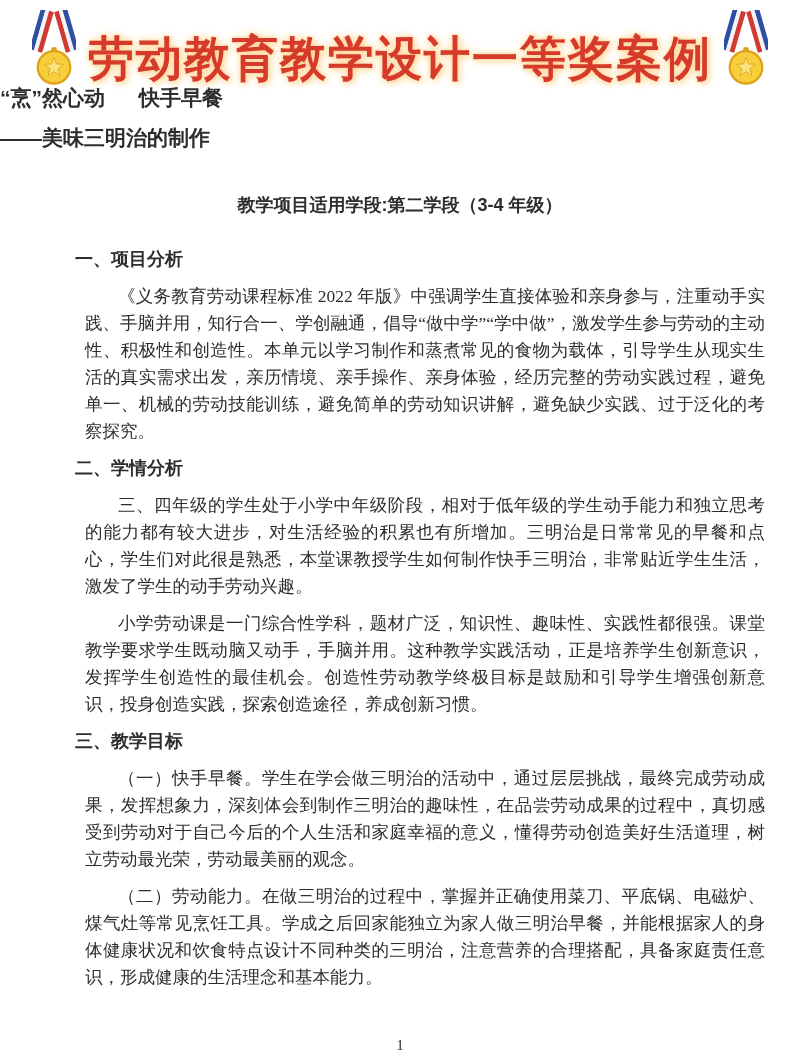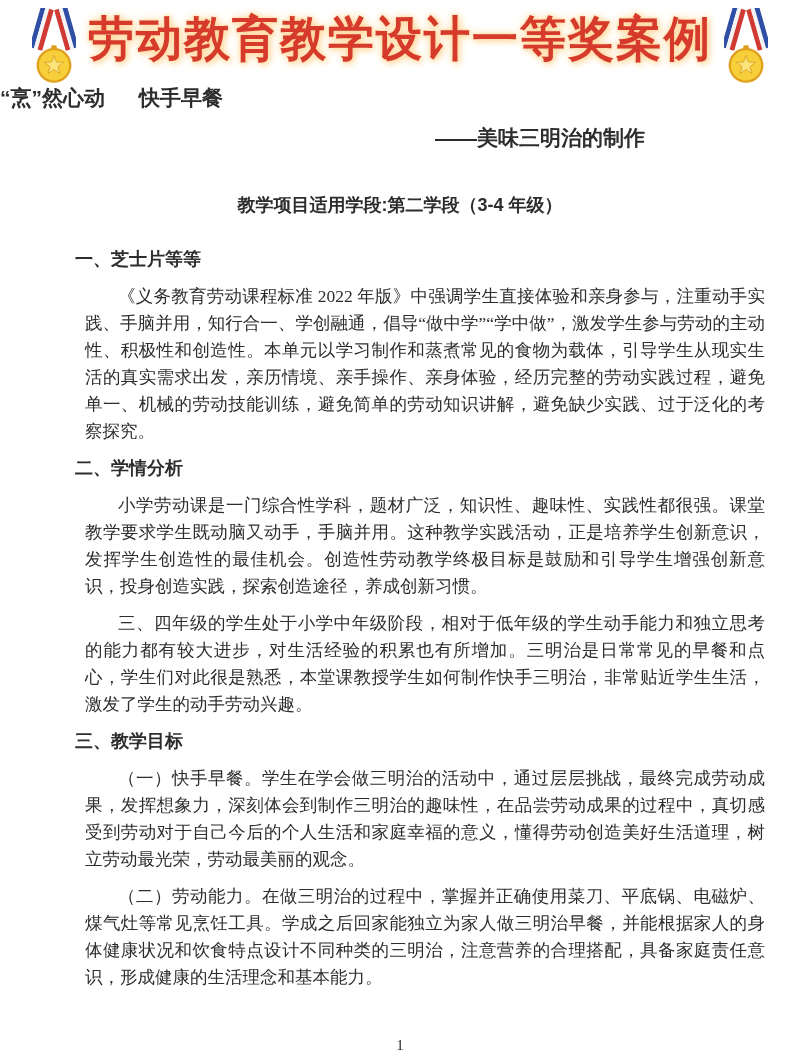"劳动教育教学设计一等奖案例" .banner { align-items: flex-start -> flex-end }
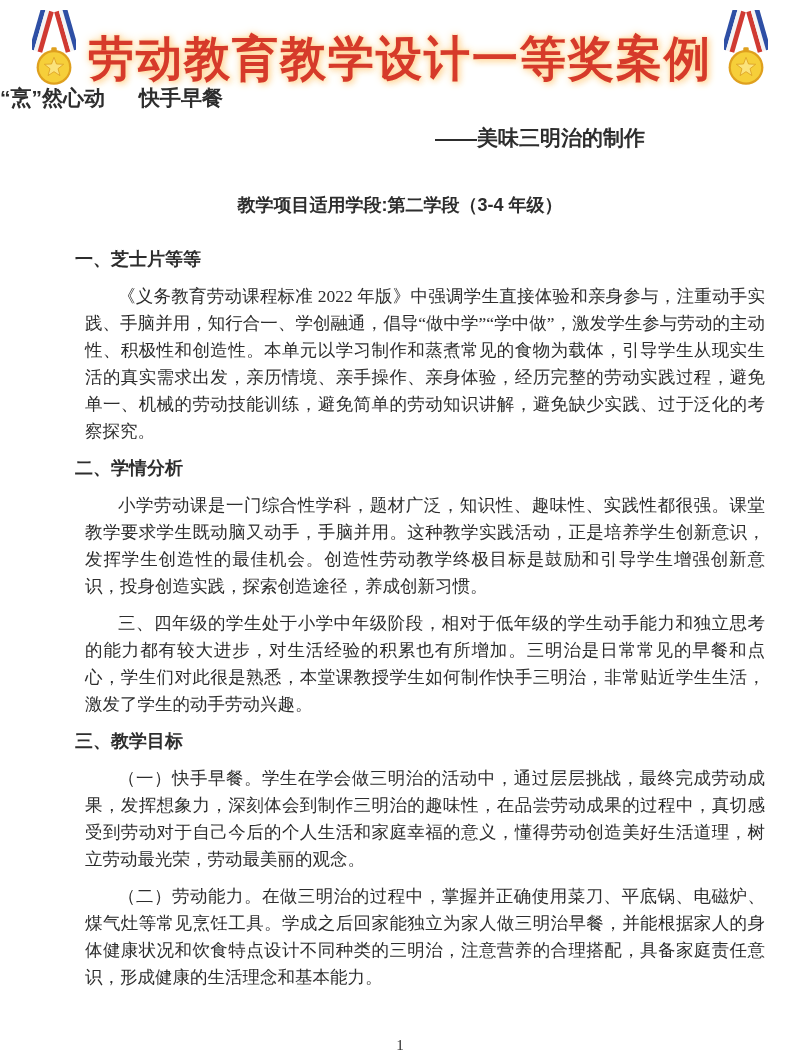"——美味三明治的制作" .sub2 { padding-left: 435px -> none }
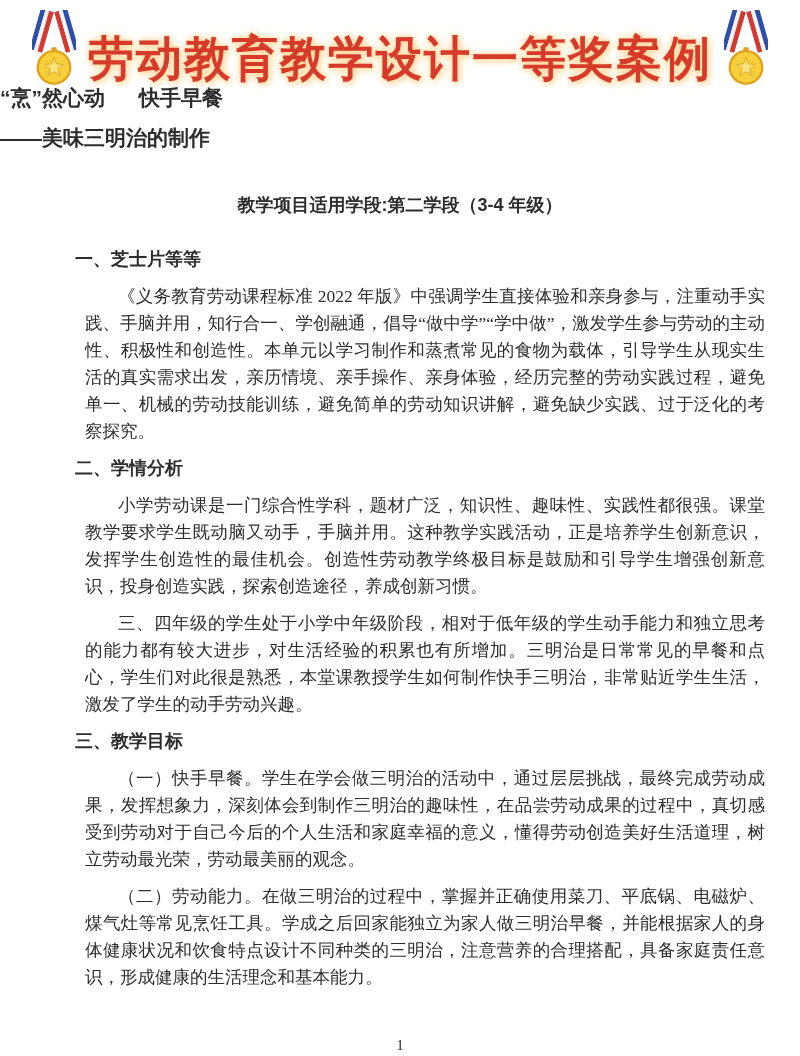"一、芝士片等等" h2.section-heading { text: 芝士片等等 -> 项目分析 }
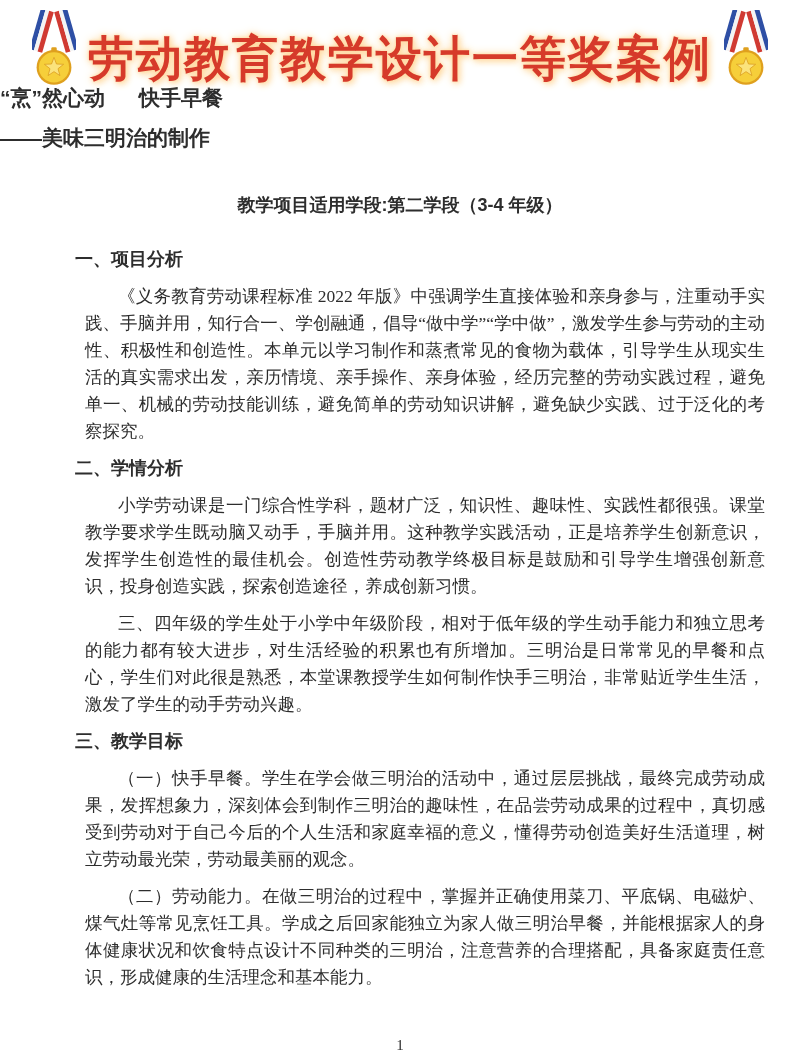"小学劳动课是一门综合性学科，题材广泛，知识性、趣味性、实践性都很强。课堂教学要求" p { order: before "三、四年级的学生处于小学中年级阶段，相对于低年级的学生动手能力和独立思考的能力都" -> after "三、四年级的学生处于小学中年级阶段，相对于低年级的学生动手能力和独立思考的能力都" }
